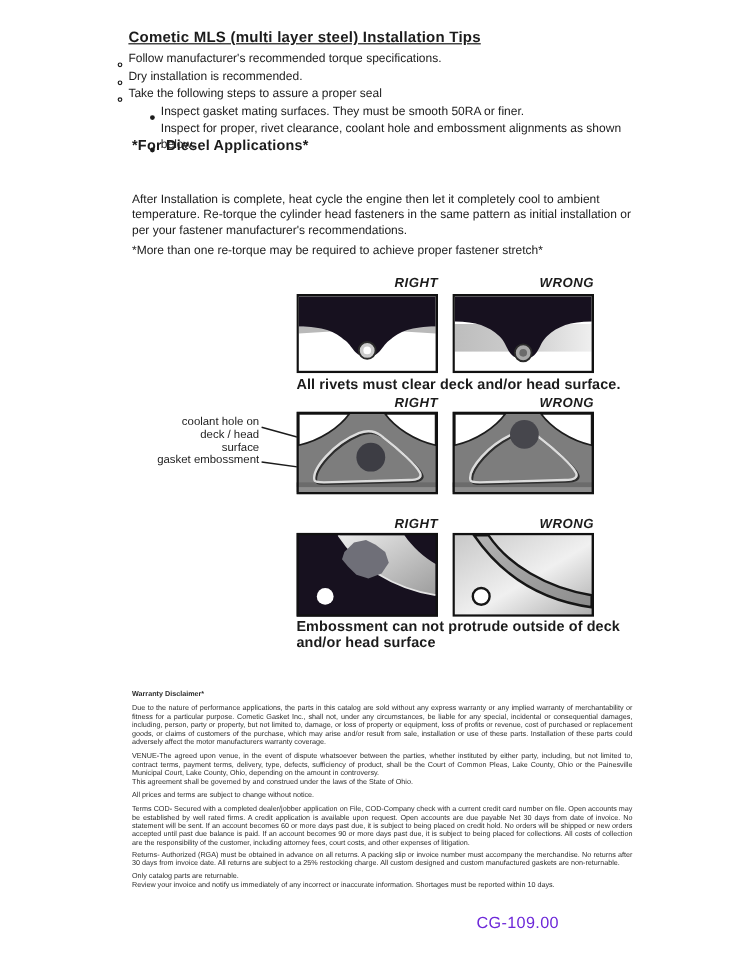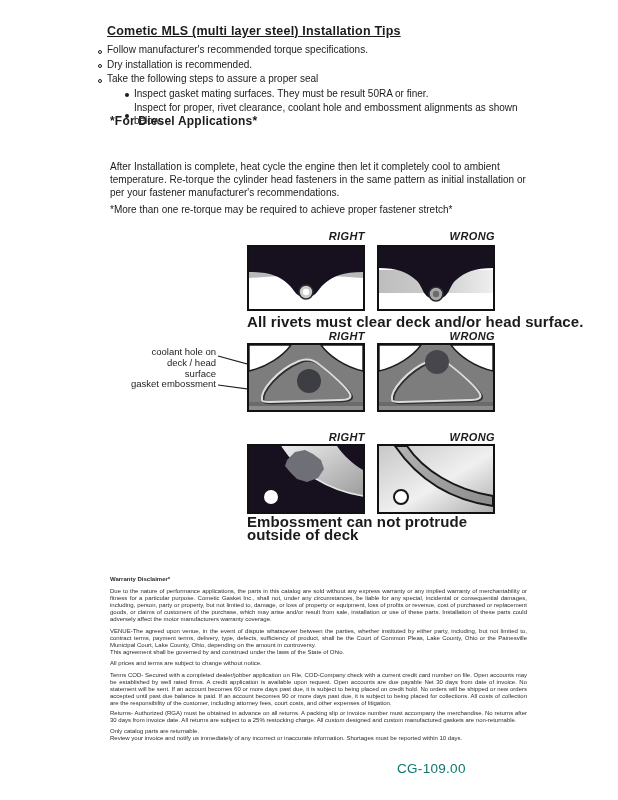"Follow manufacturer's recommended torque" .li { align-items: center -> flex-end }
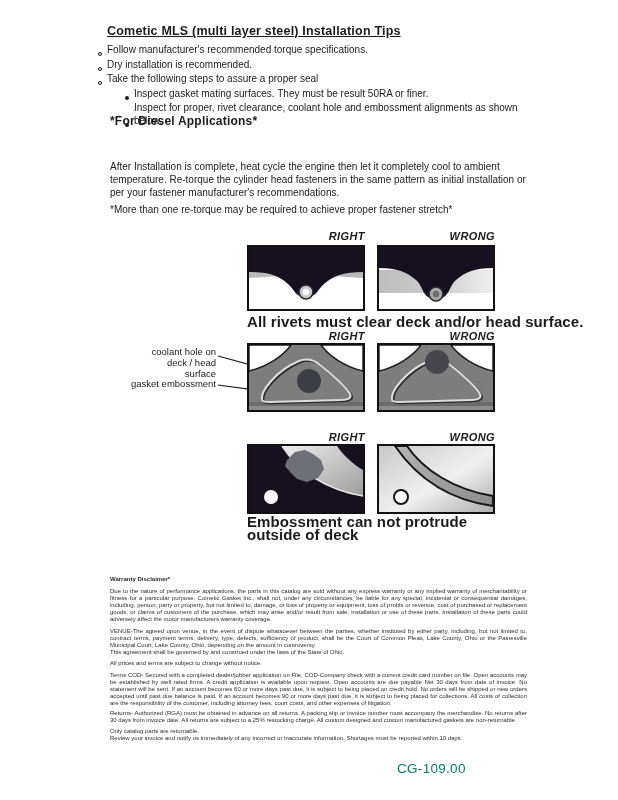"Inspect gasket mating surfaces. They" span { text: result -> smooth }
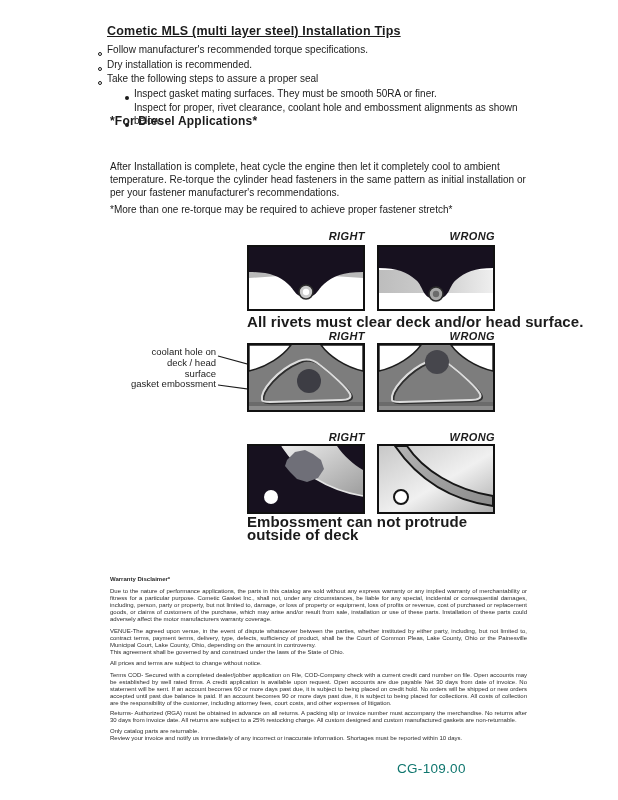"All rivets must clear deck" .cap { font-size: 15px -> 12px }
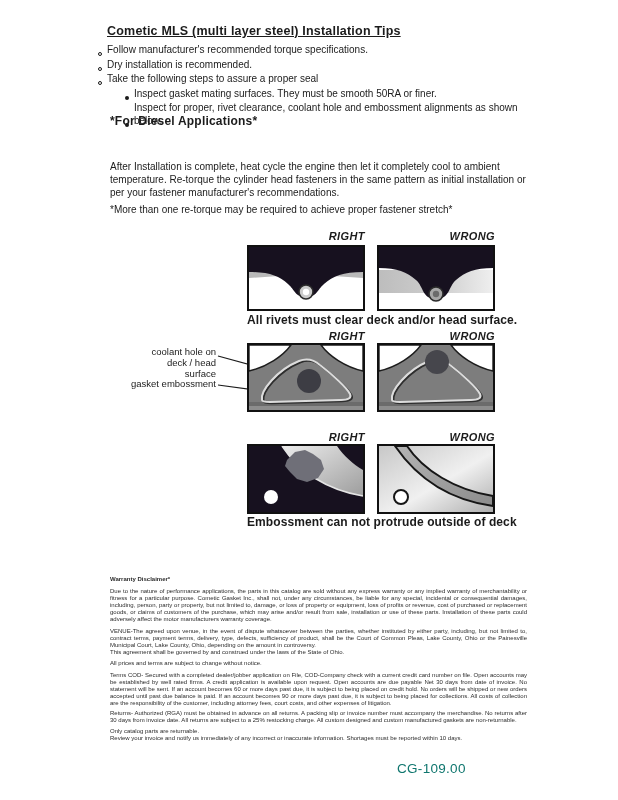"and/or head surface" div { html: none -> <div>and/or head surface</div> }
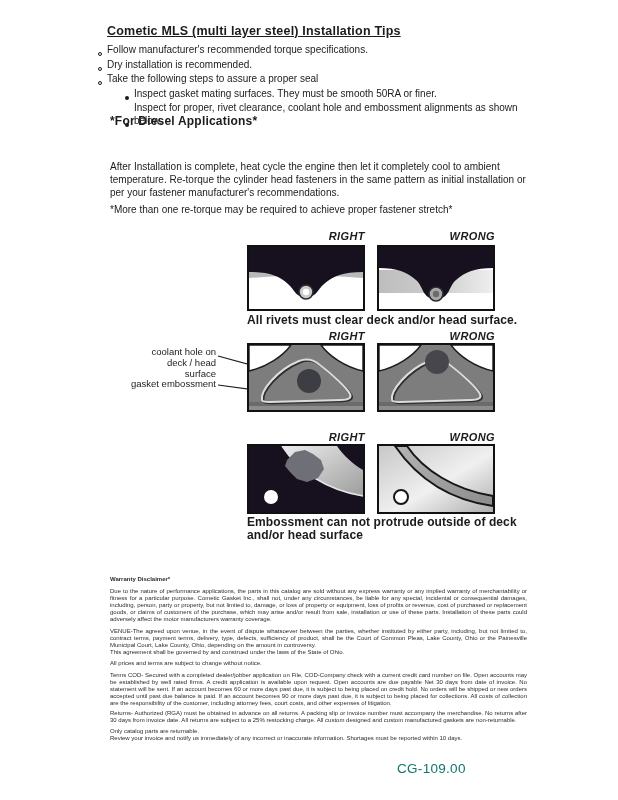"CG-109.00" .footer { color: #0f766e -> #6d28d9 }
